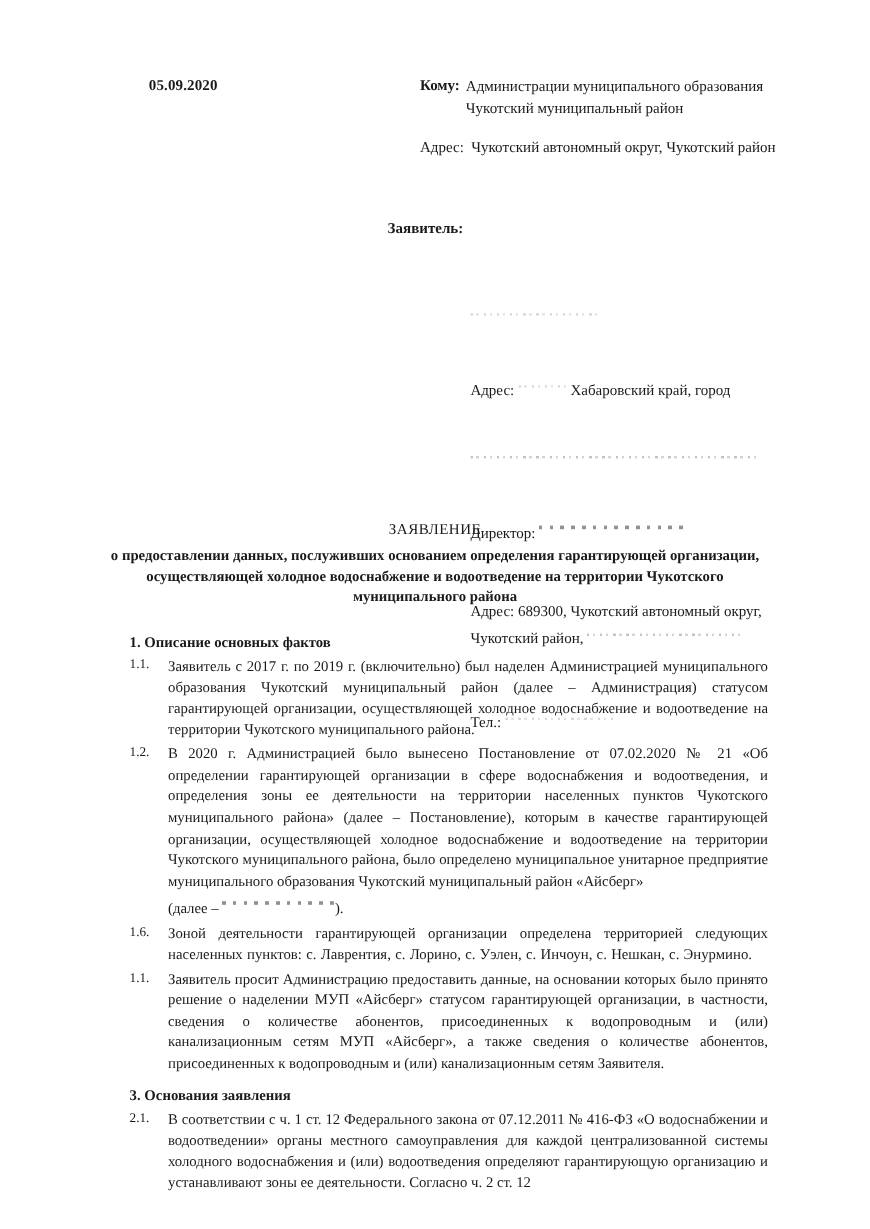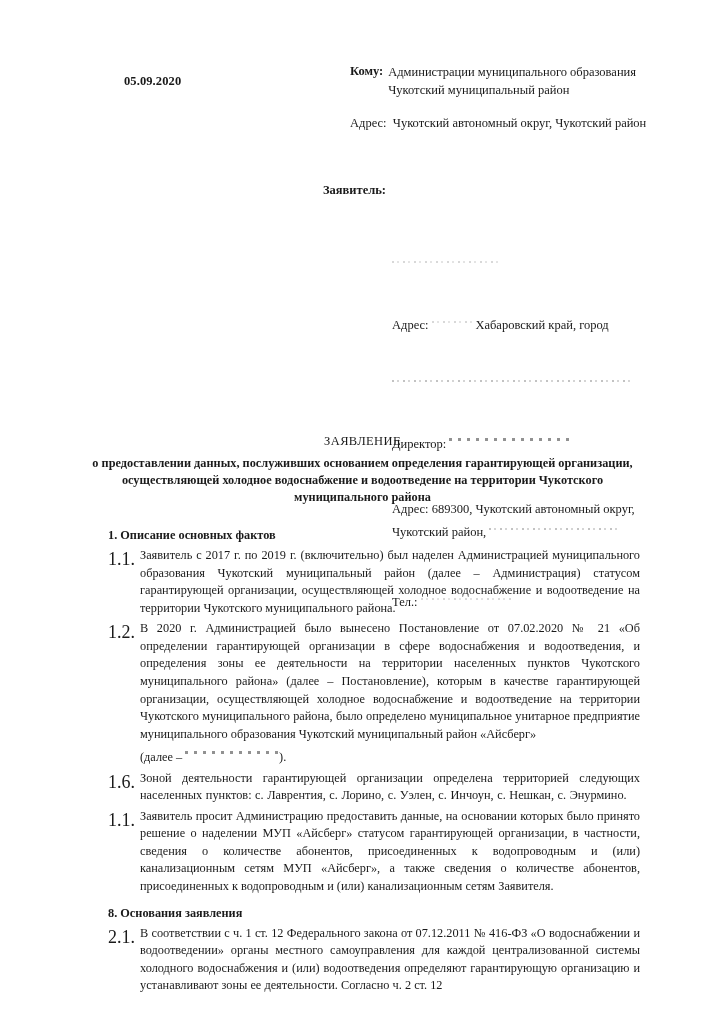"05.09.2020" .doc-date { top: 10px -> 0 }
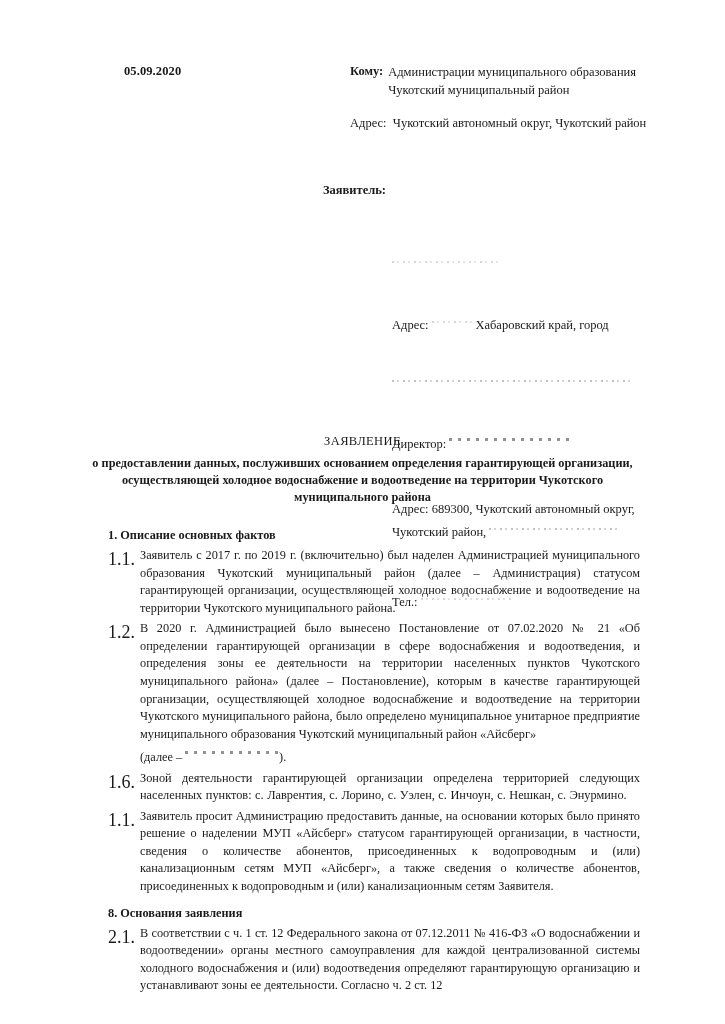"1.1." .clause-num { font-size: 18px -> 11px }
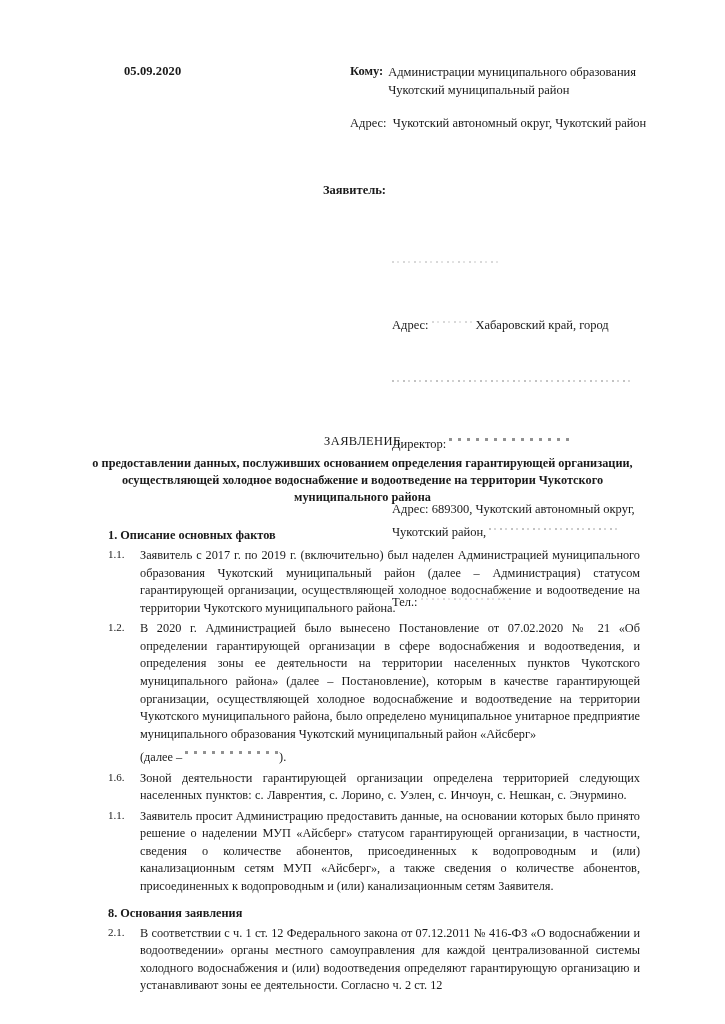"8. Основания заявления" div.section-heading { text: 8 -> 3 }
